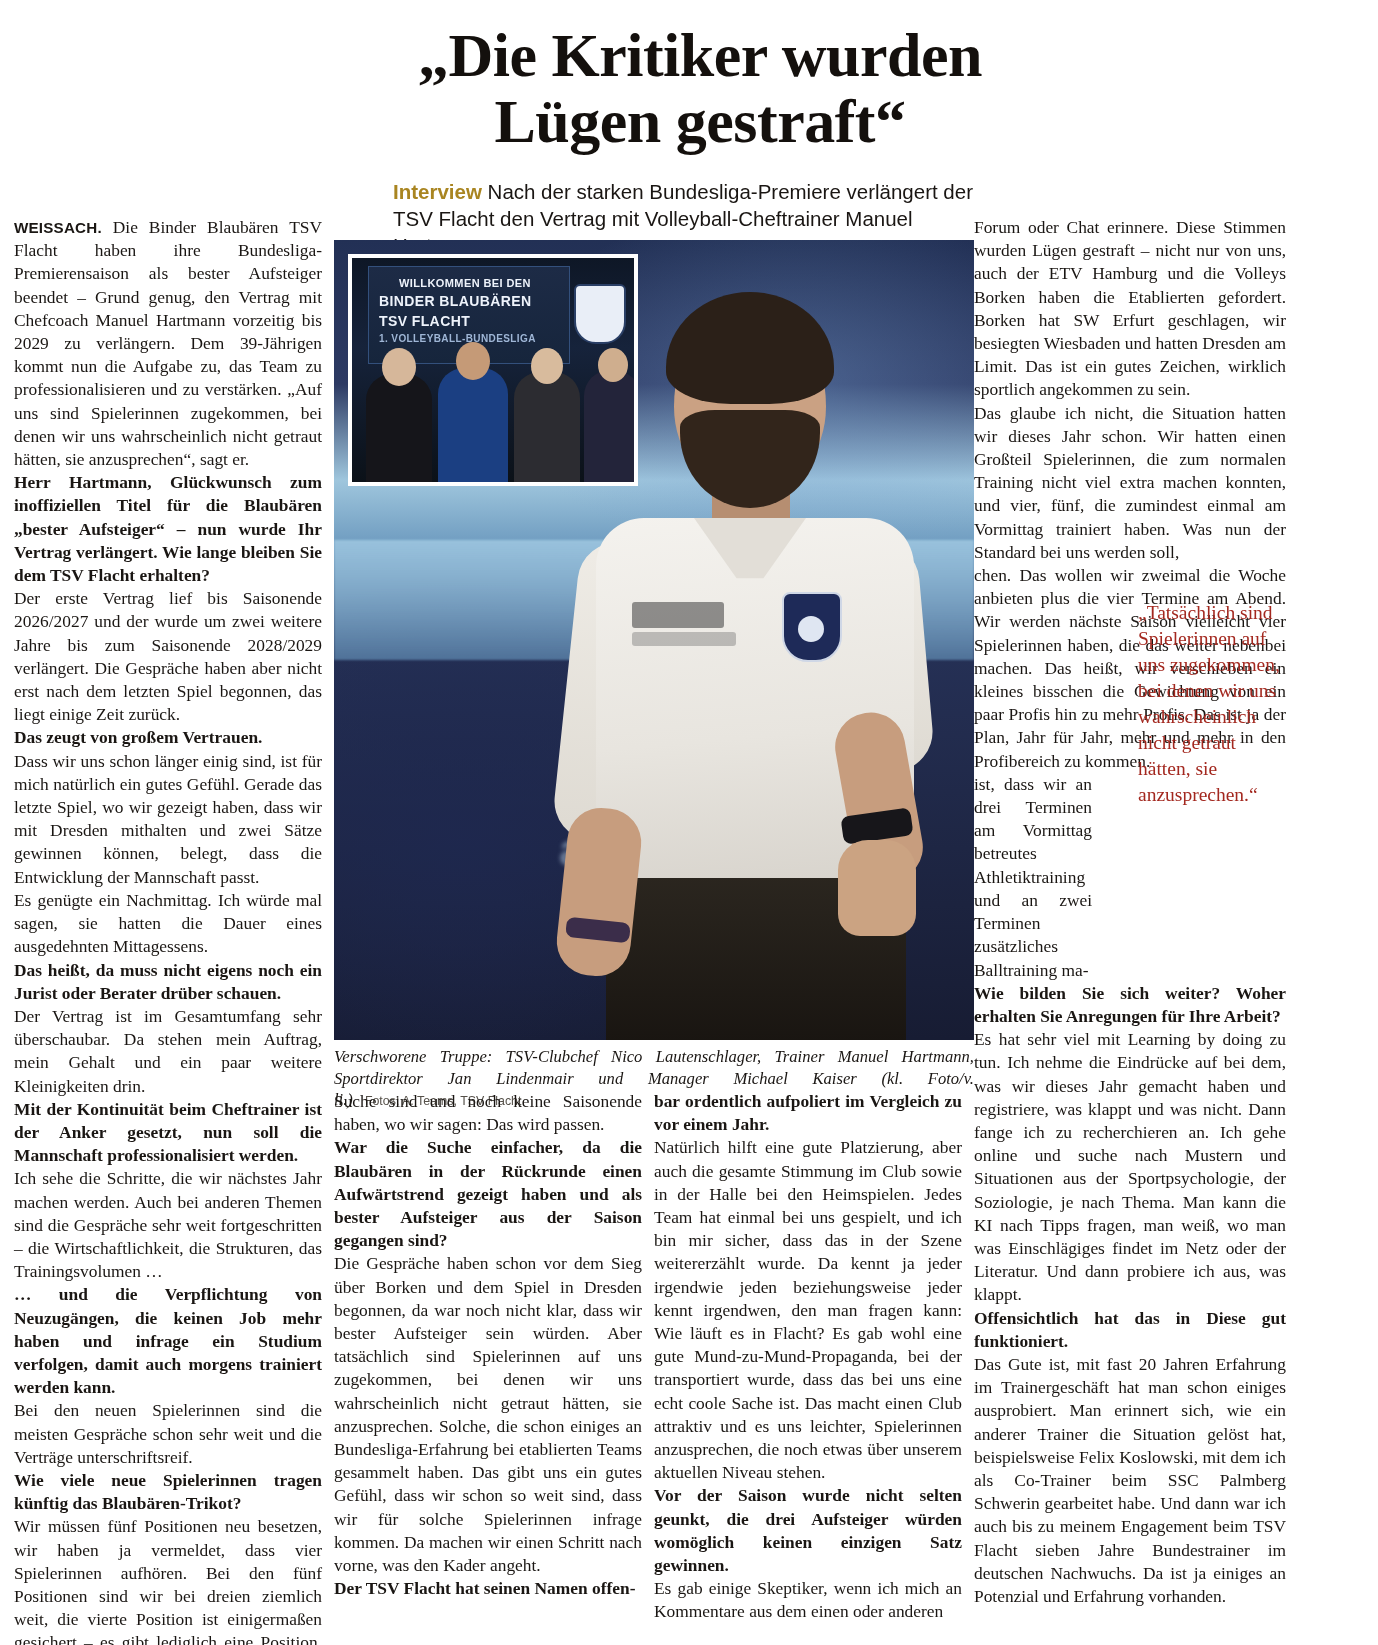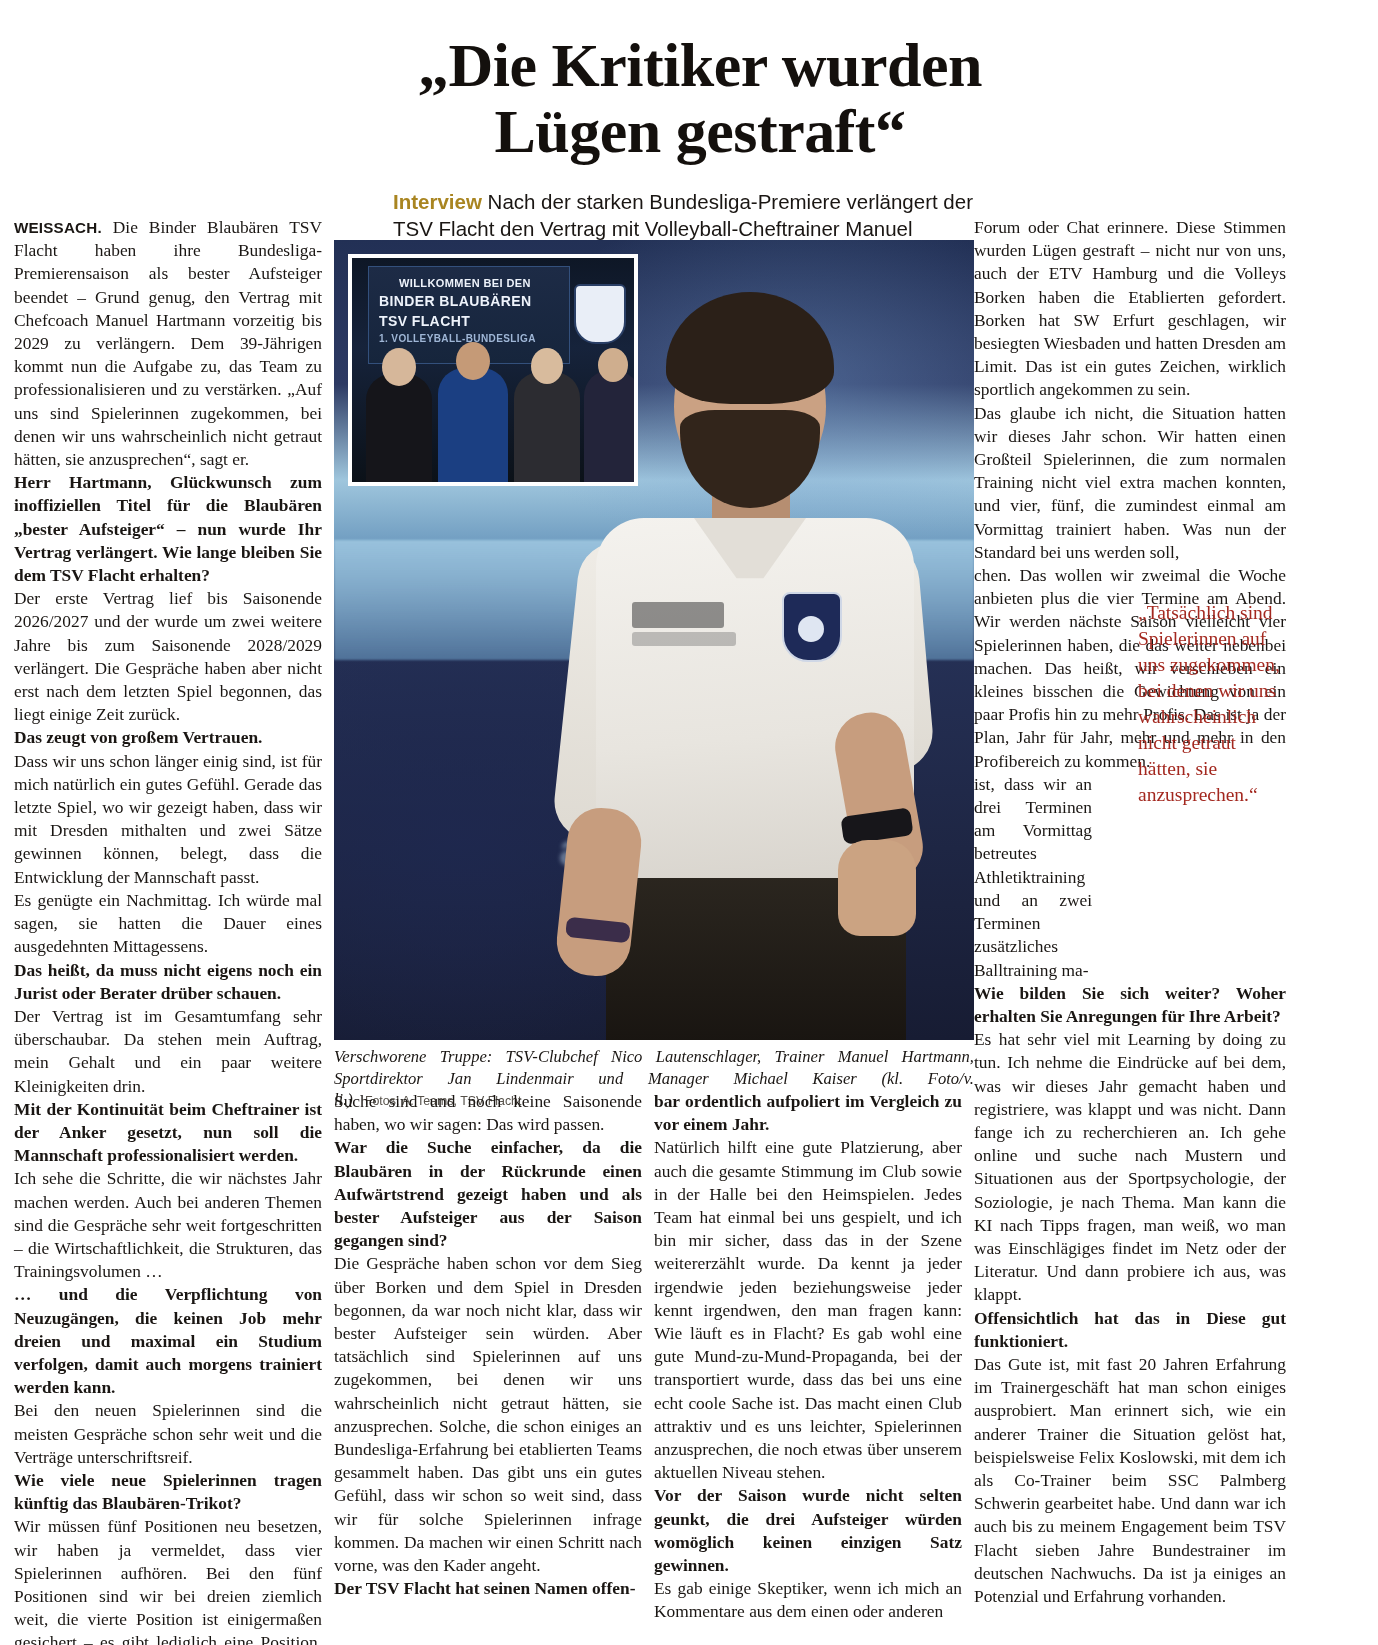"„Die Kritiker wurden" .headline-wrap { padding: 32px 0 0 0 -> 22px 0 0 0 }
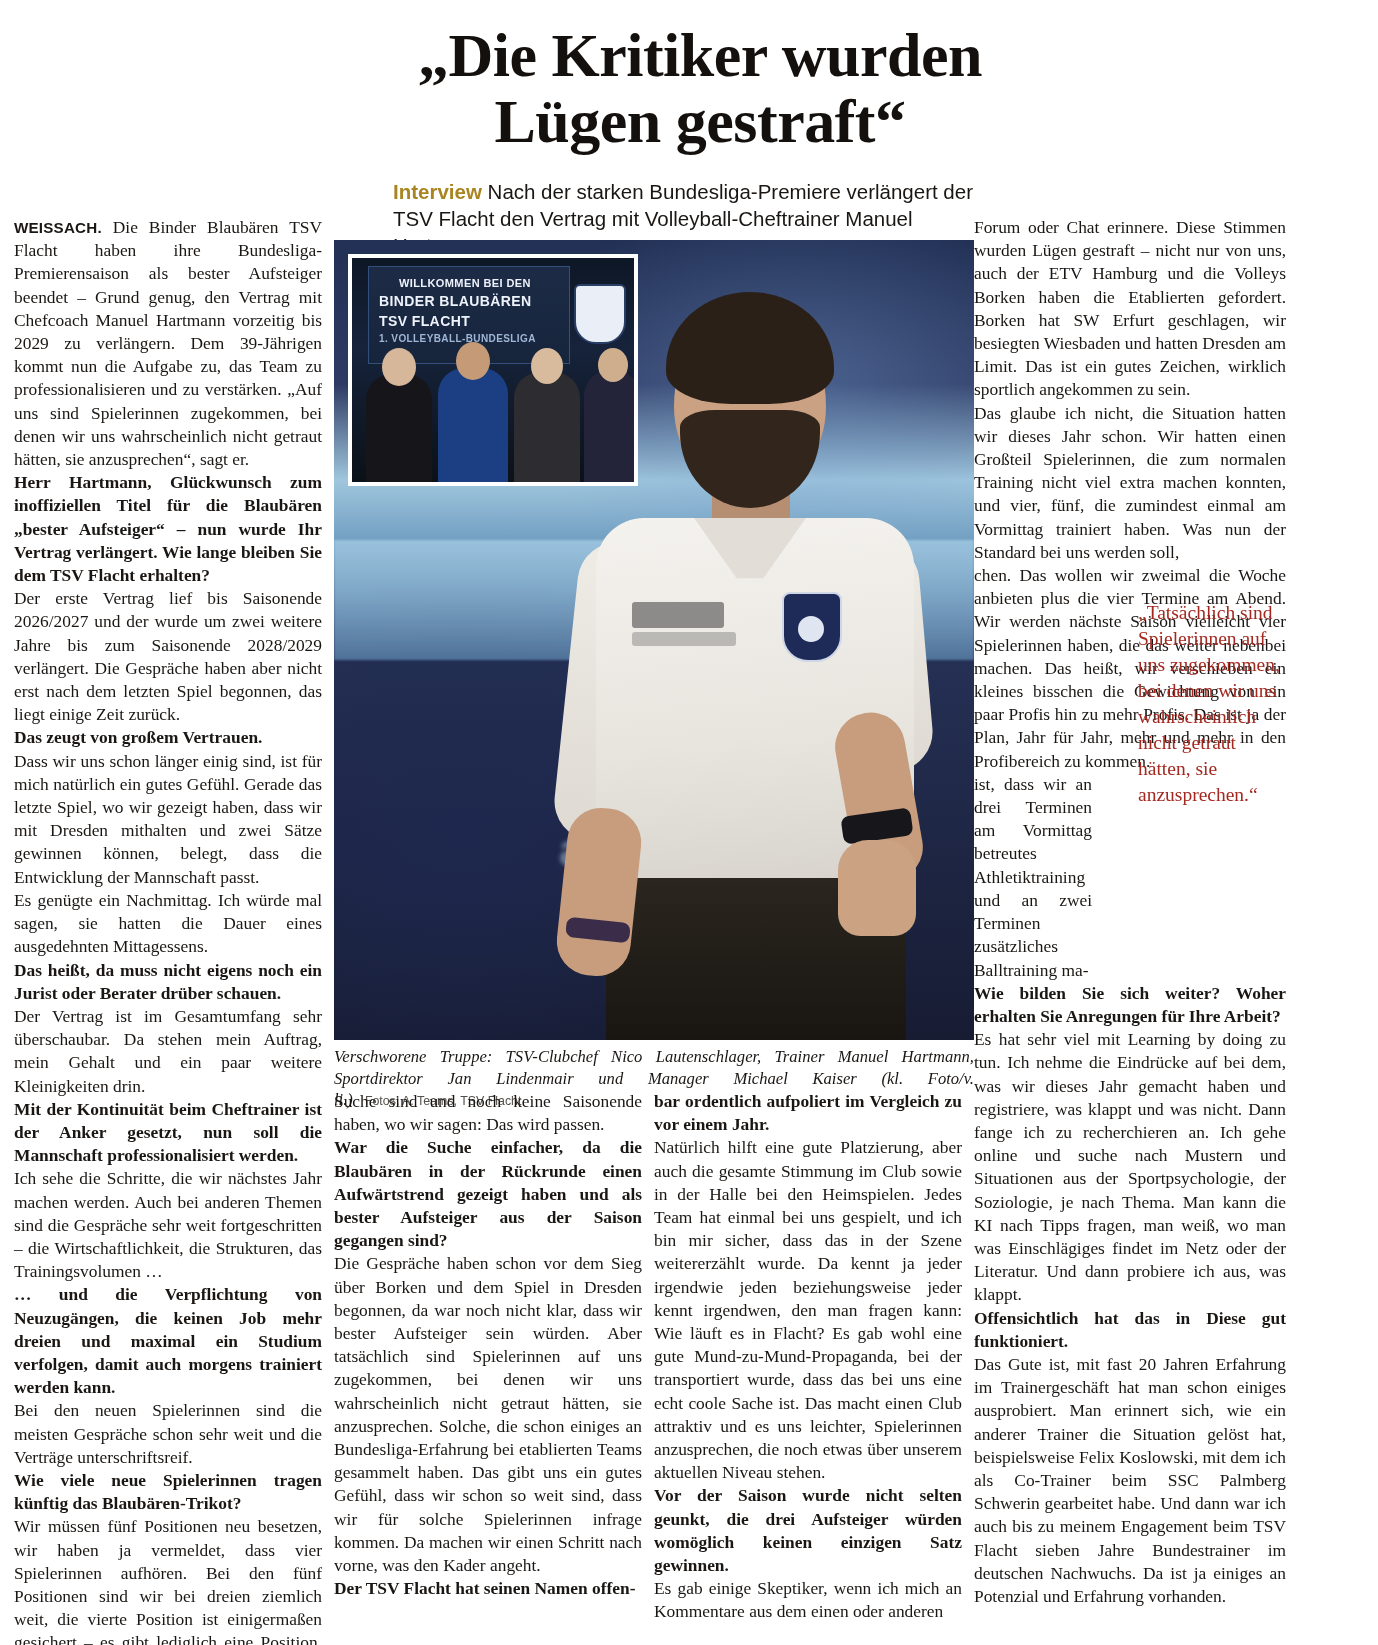"… und die Verpflichtung von" p.q { text: dreien und maximal -> haben und infrage }
